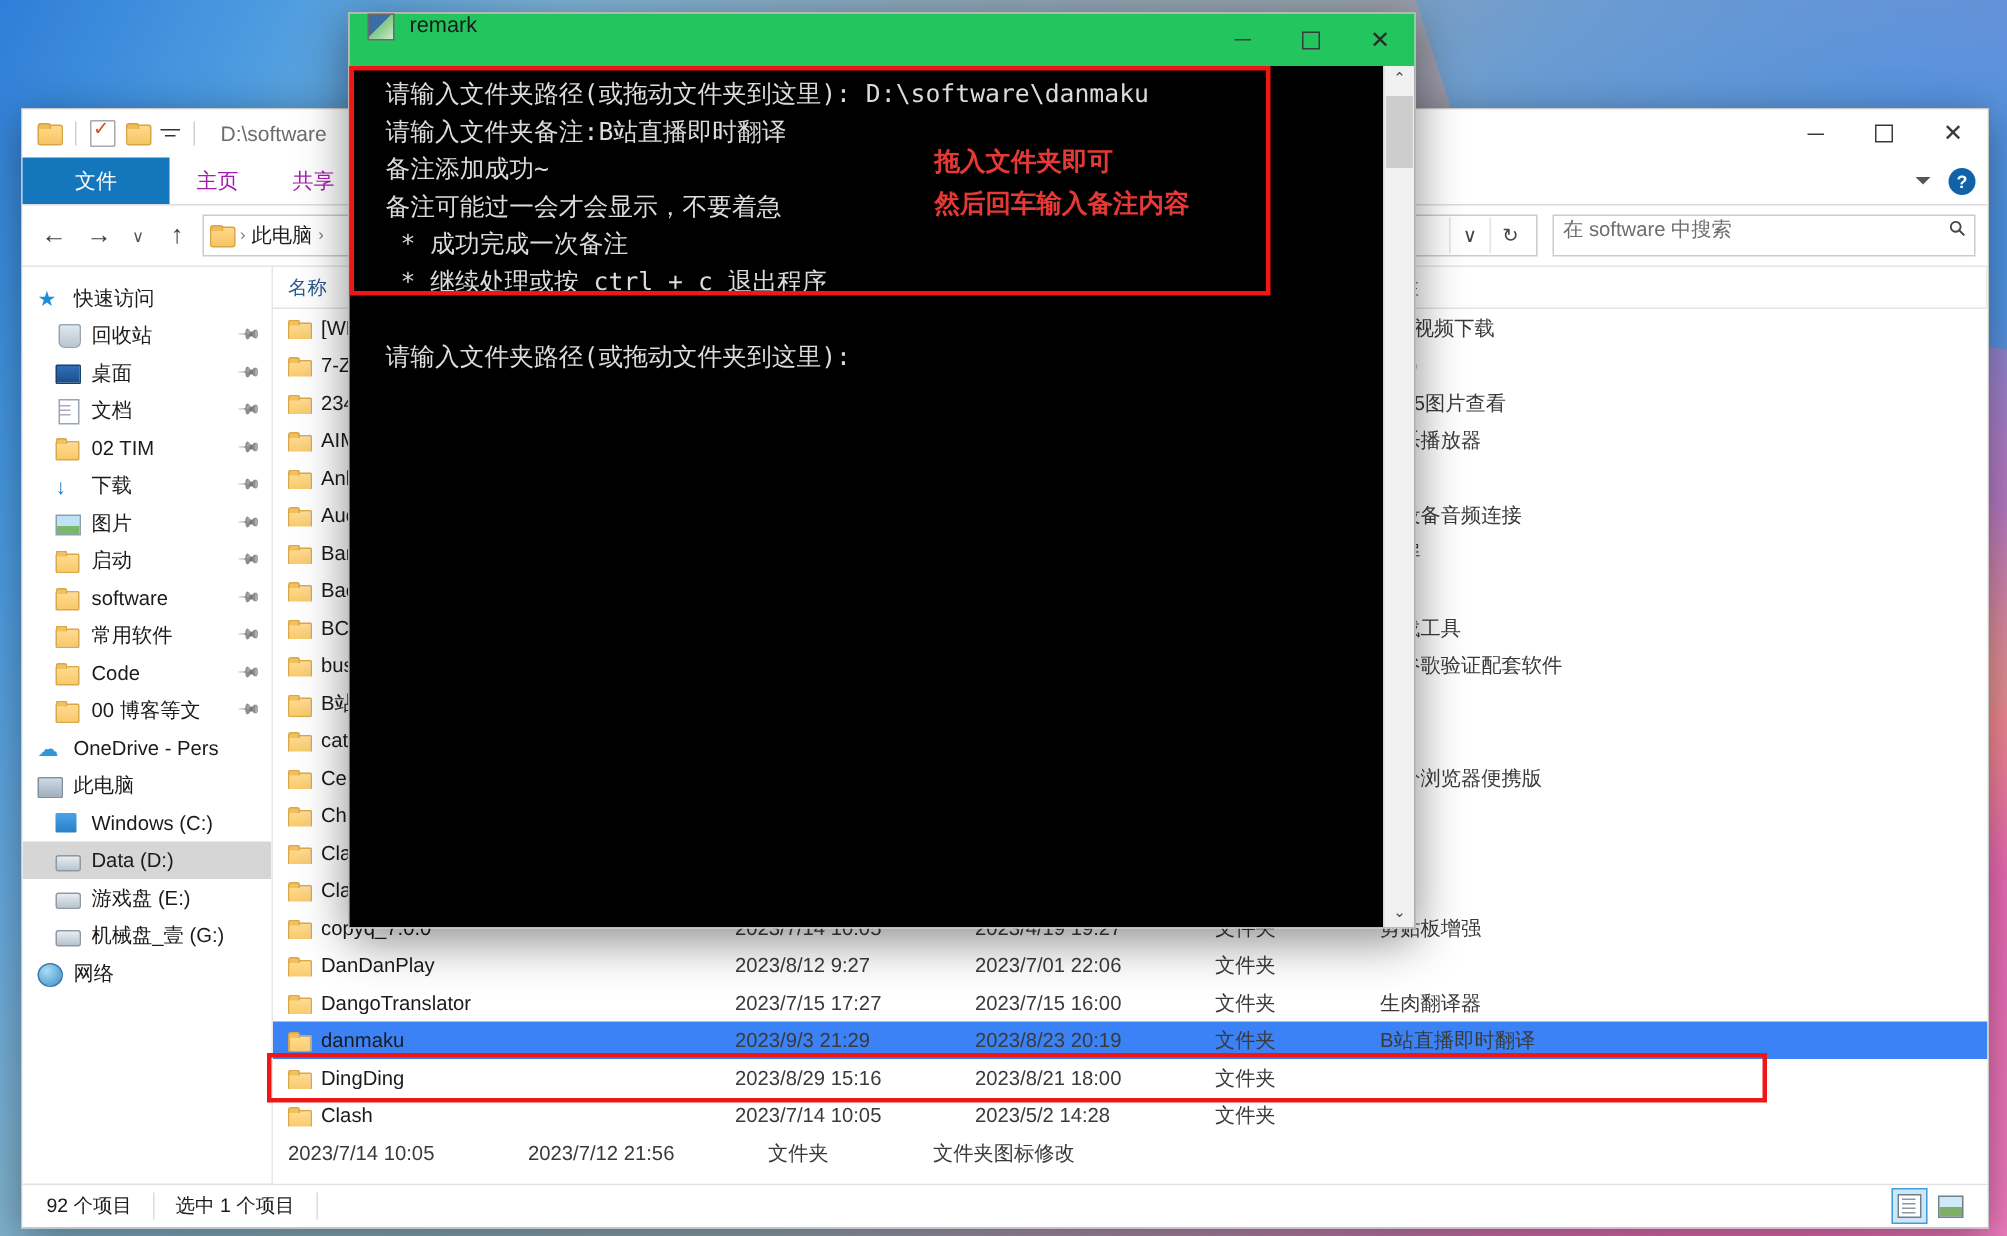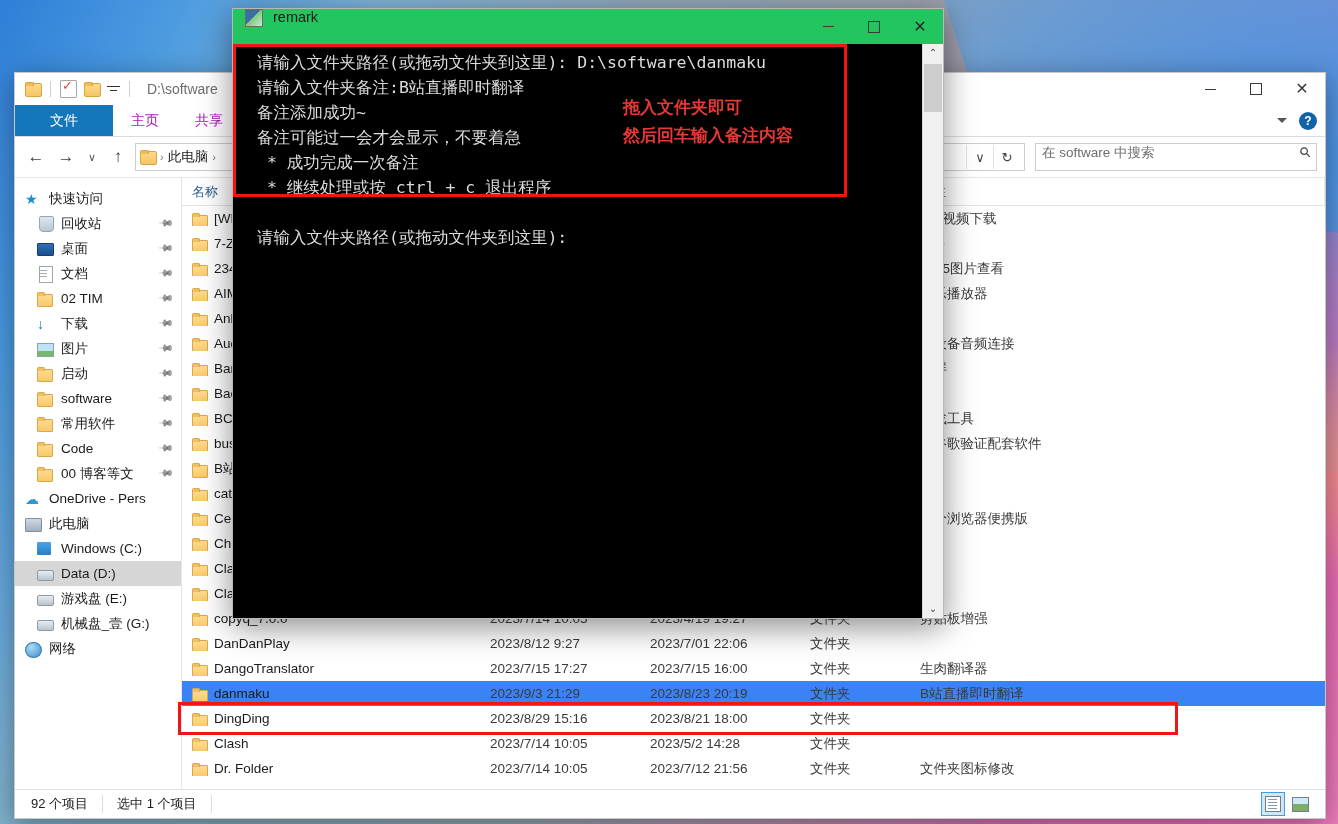"Dr. Folder" div.cell { html: <div> <span></span> <span>Dr. Folder</span> </div> -> none }
